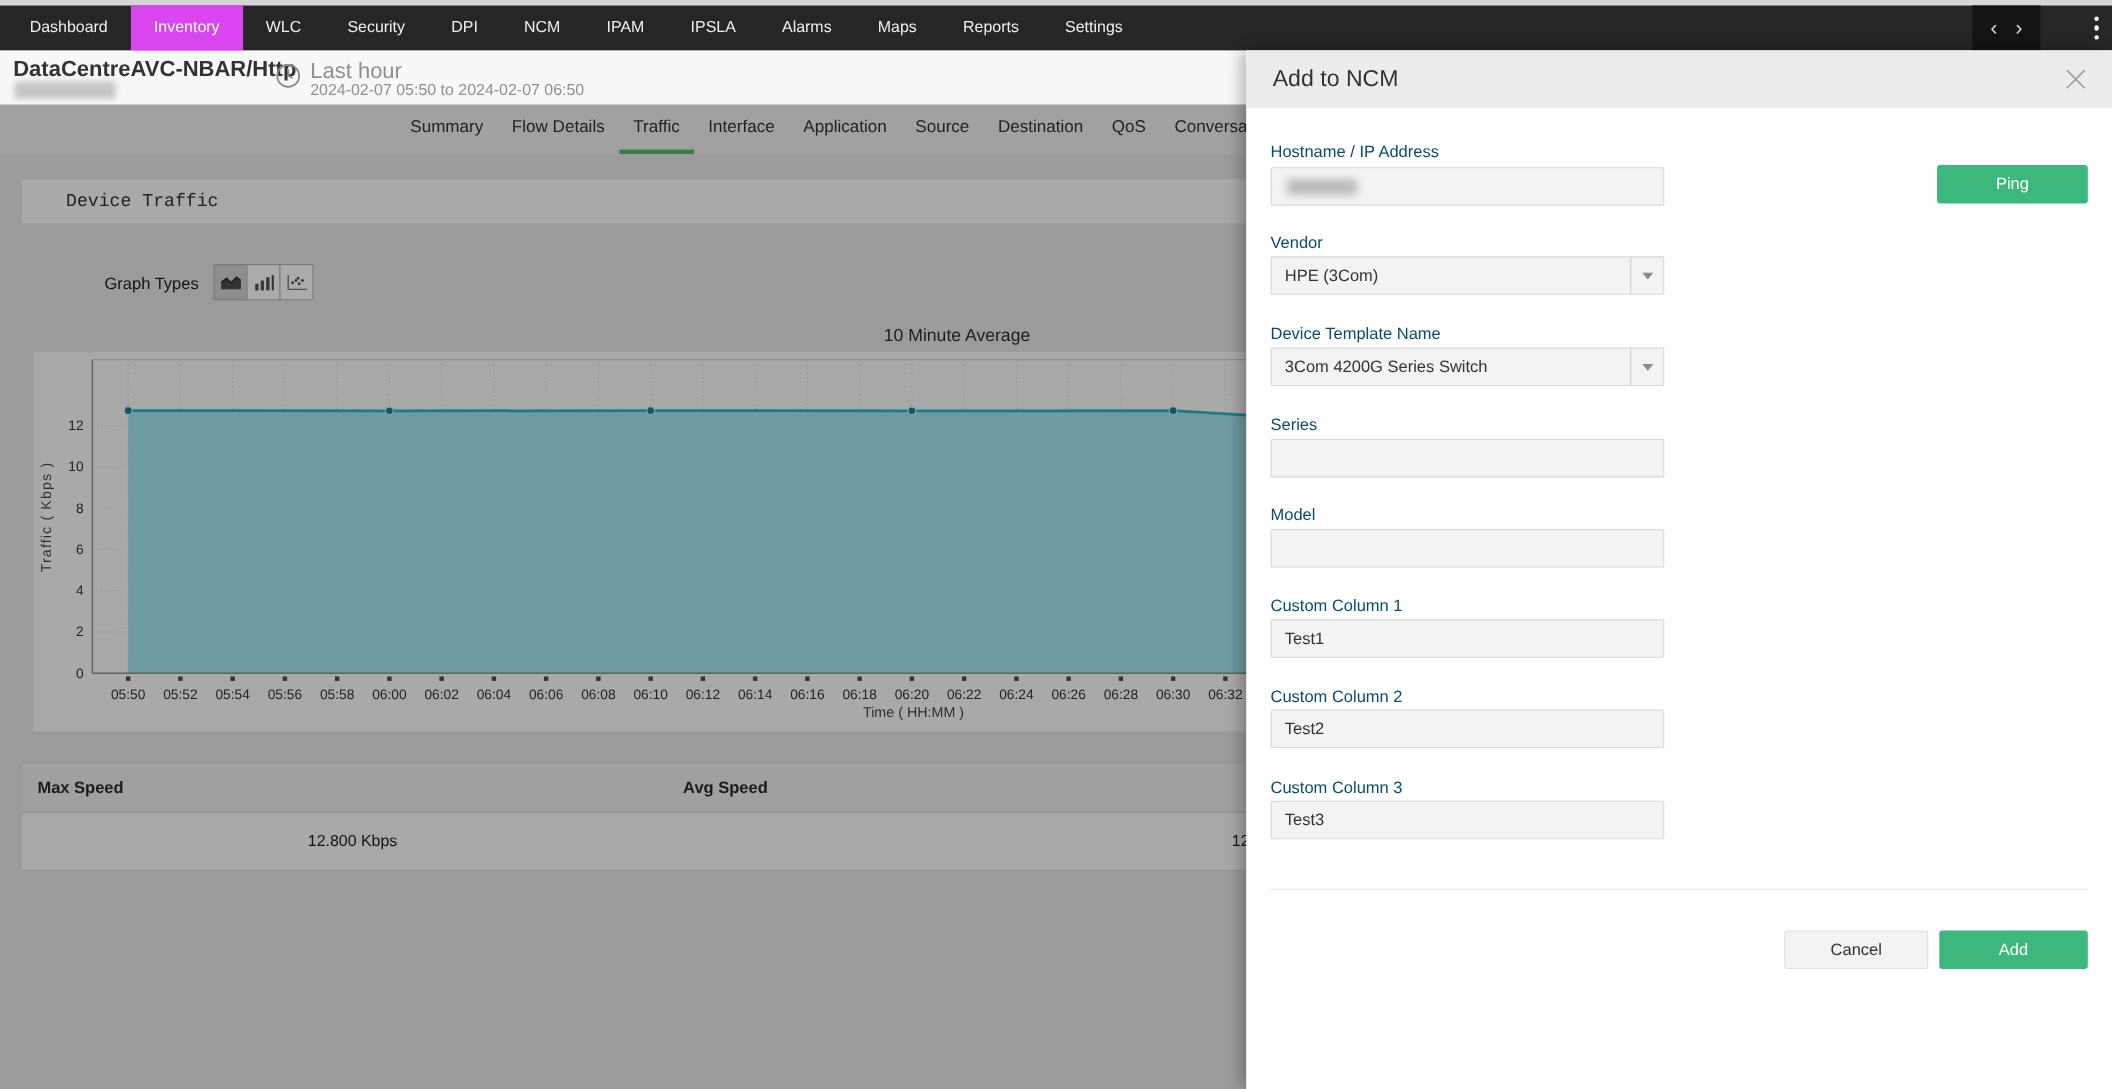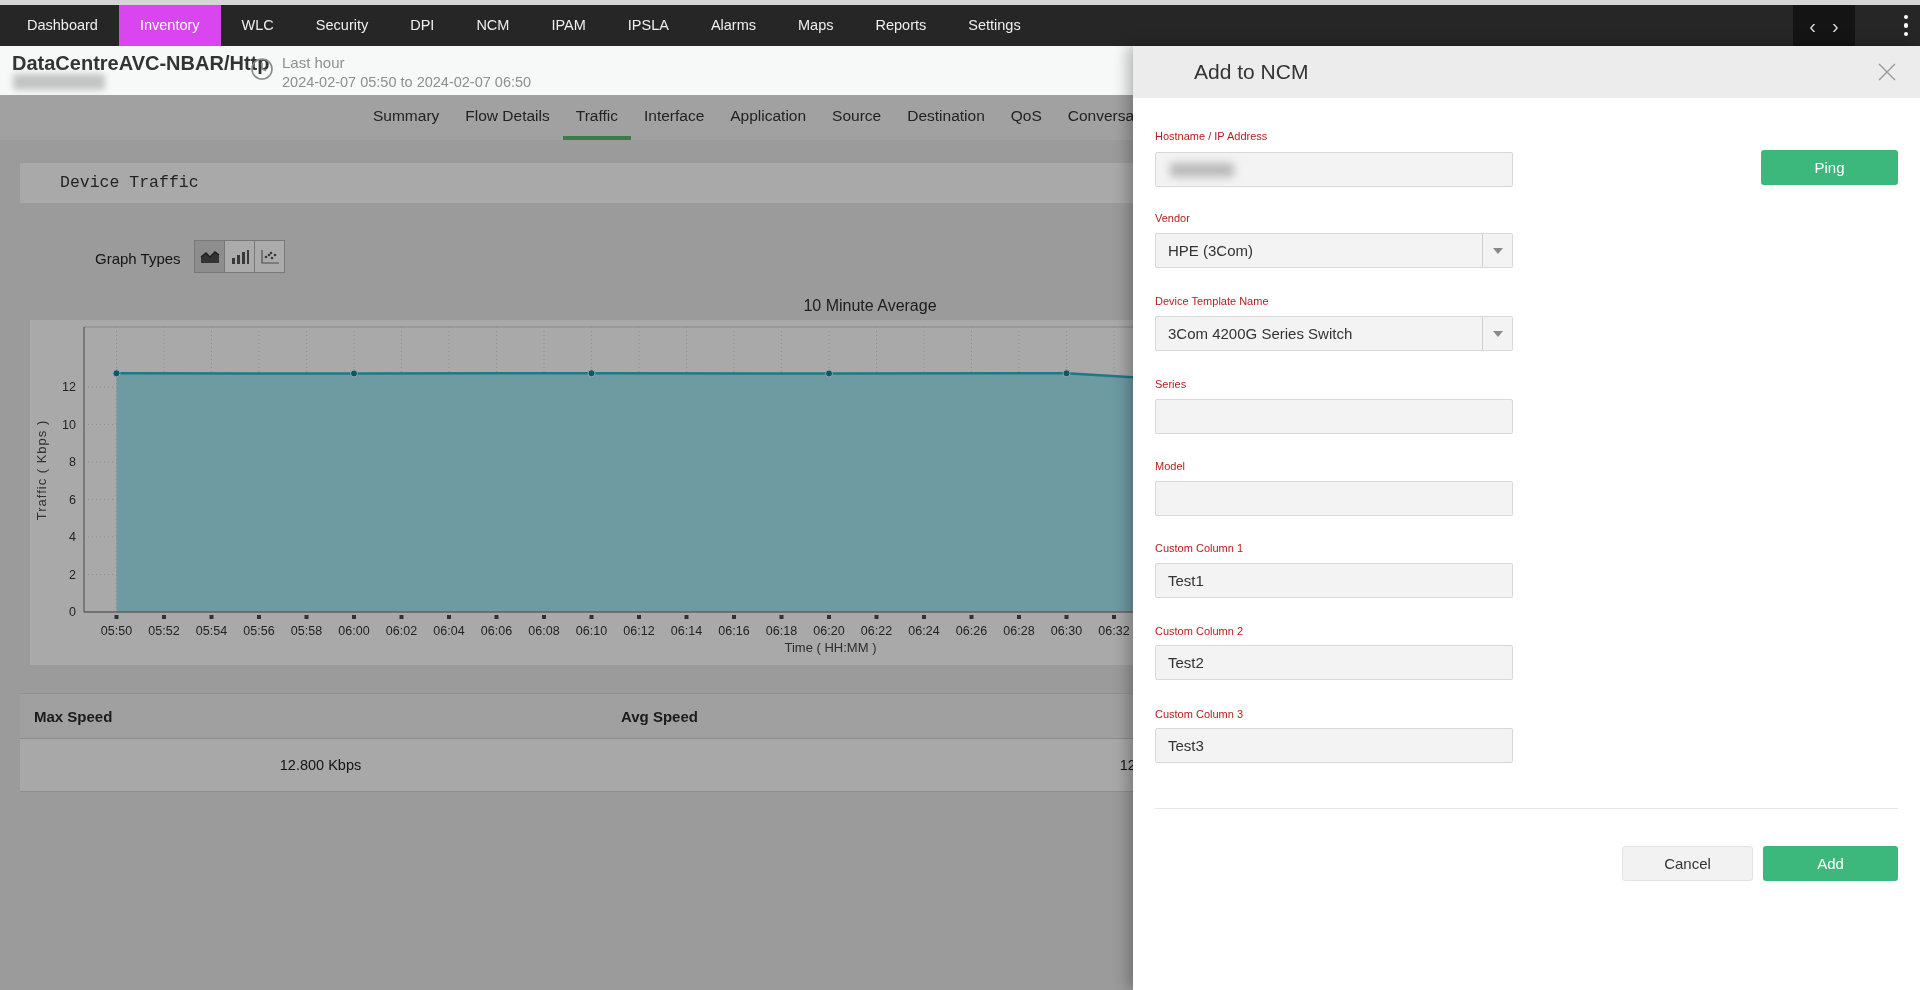"Last hour" #range-label { font-size: 15px -> 20px }
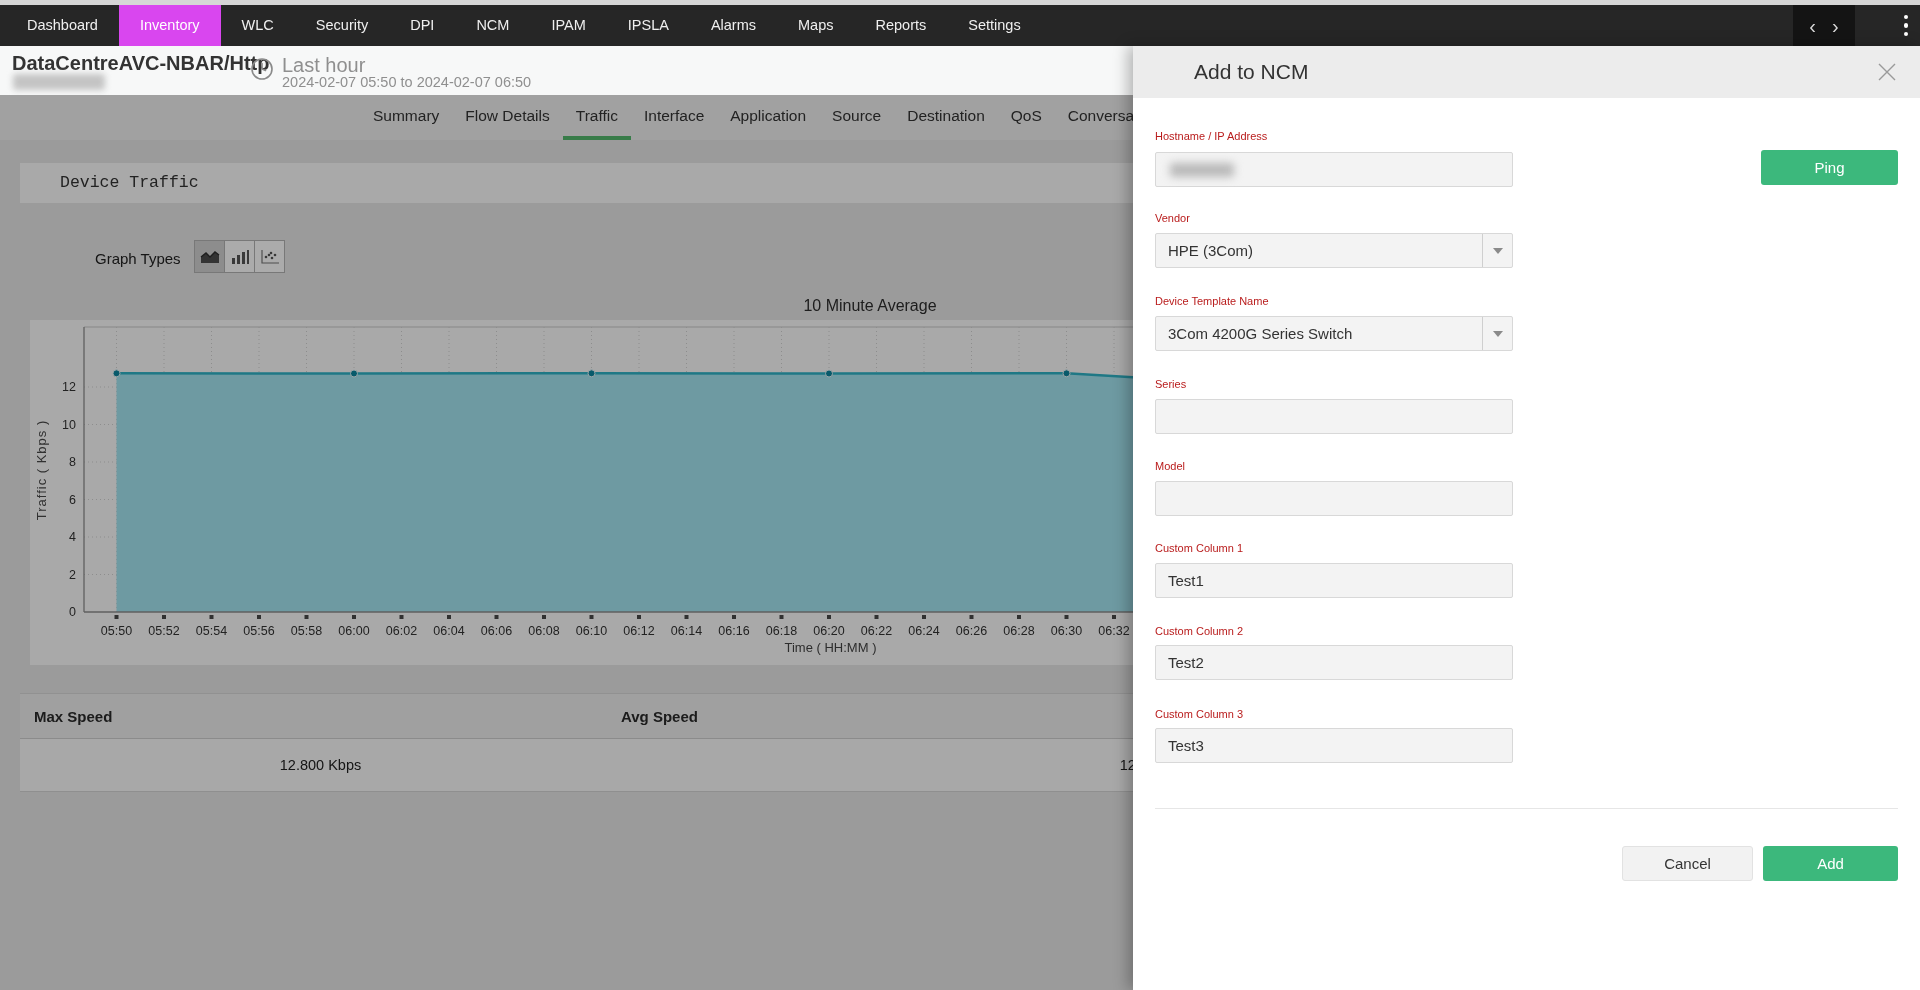"Add to NCM" #modal-title { margin-left: 37px -> none }
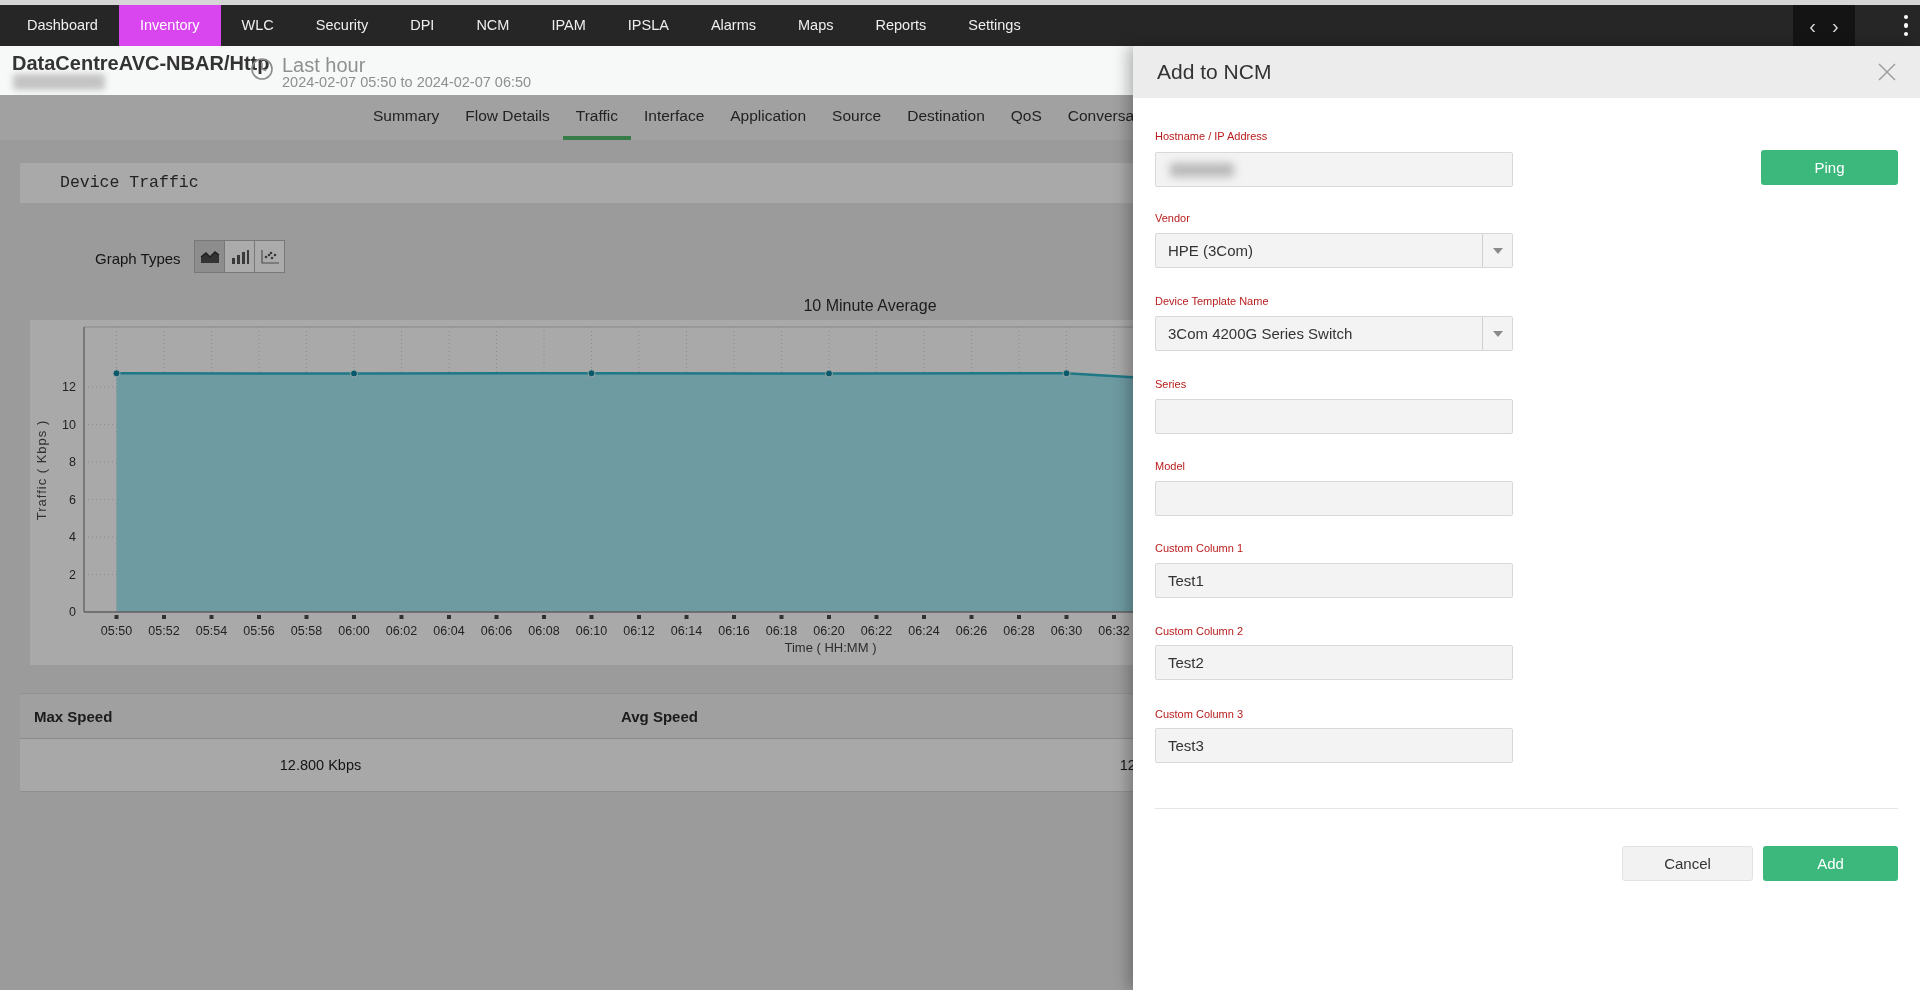"Hostname / IP Address" .fg label { color: #b91c1c -> #0c4a6e; font-size: 11px -> 15px }
